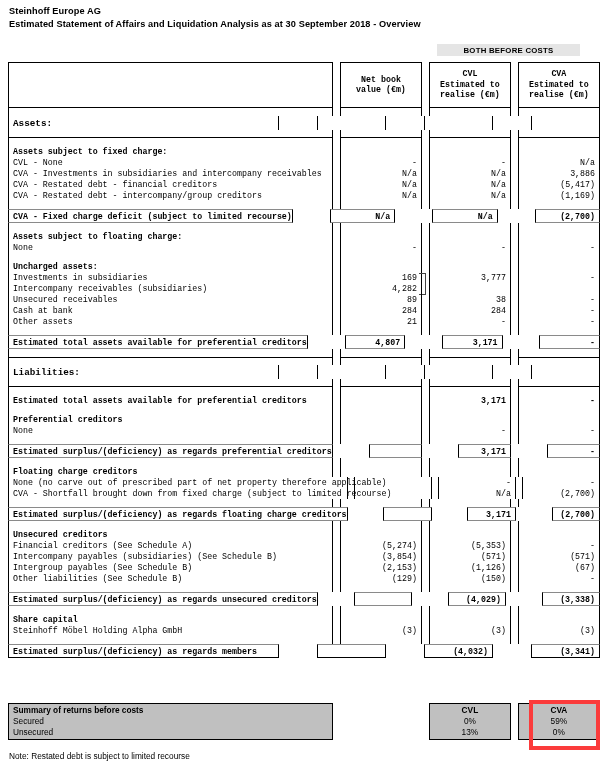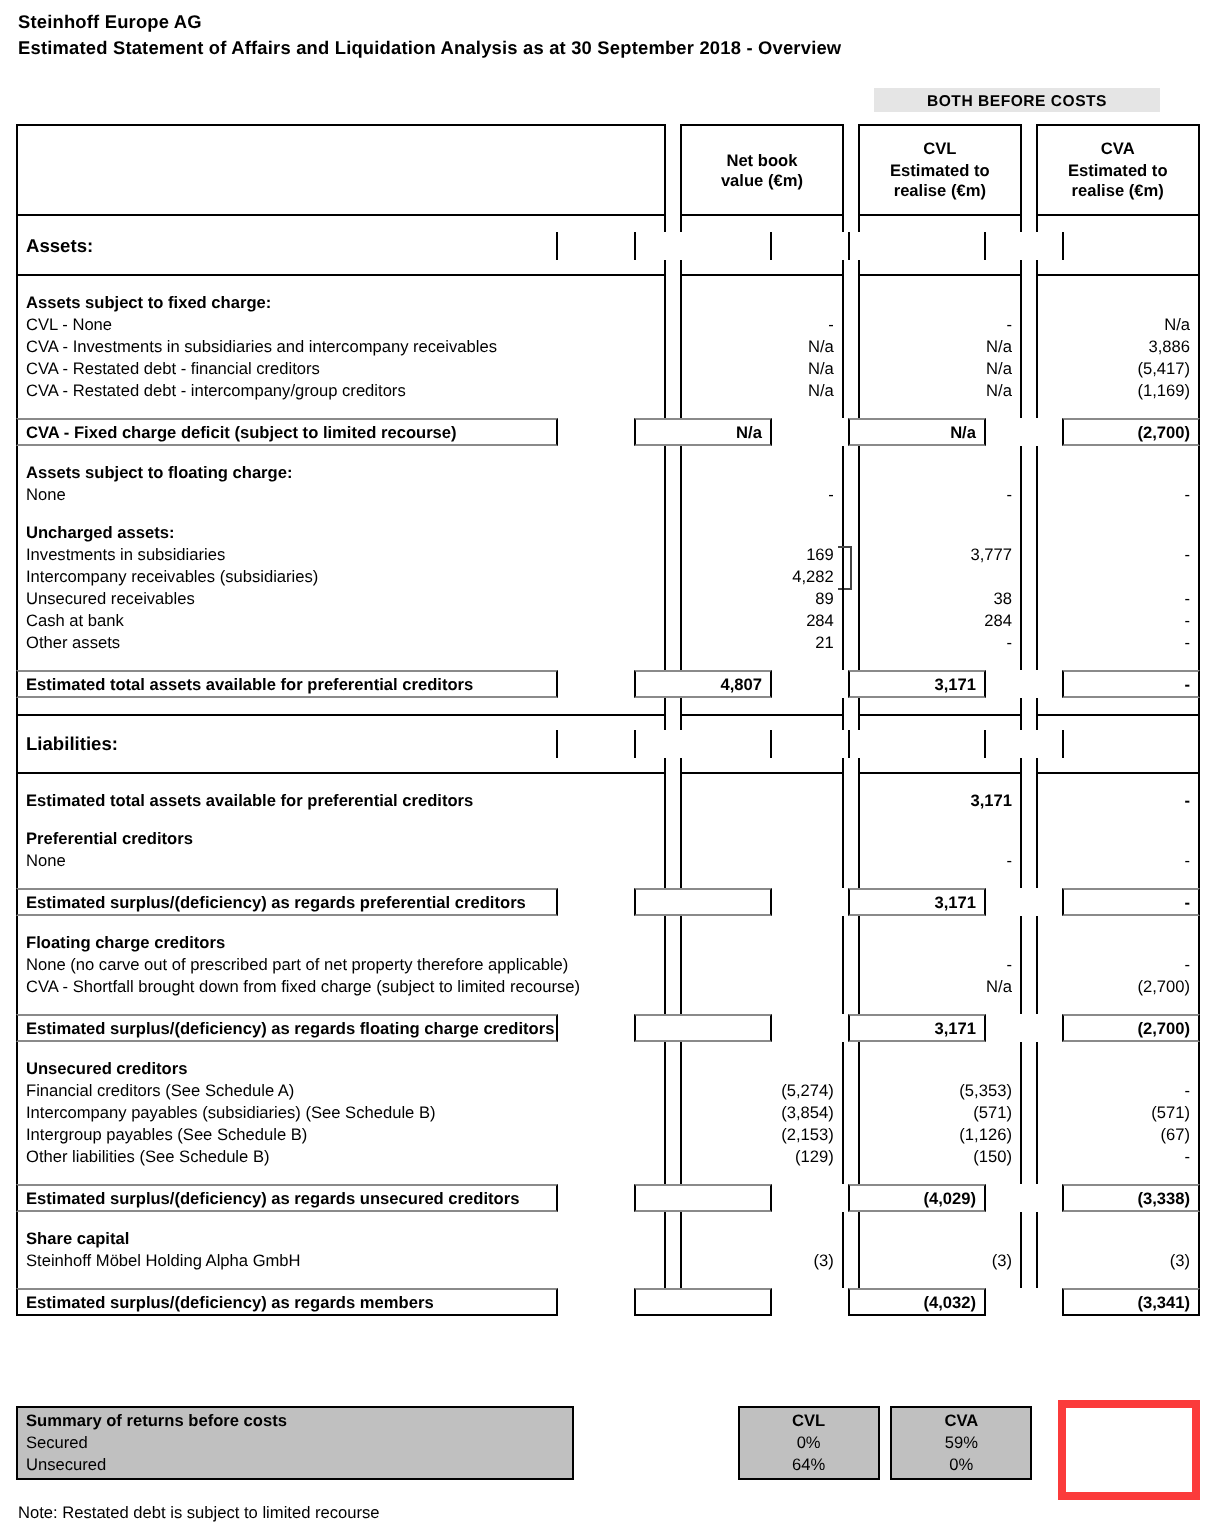"Net book" #statement-table { font-family: none -> Liberation Mono, monospace }
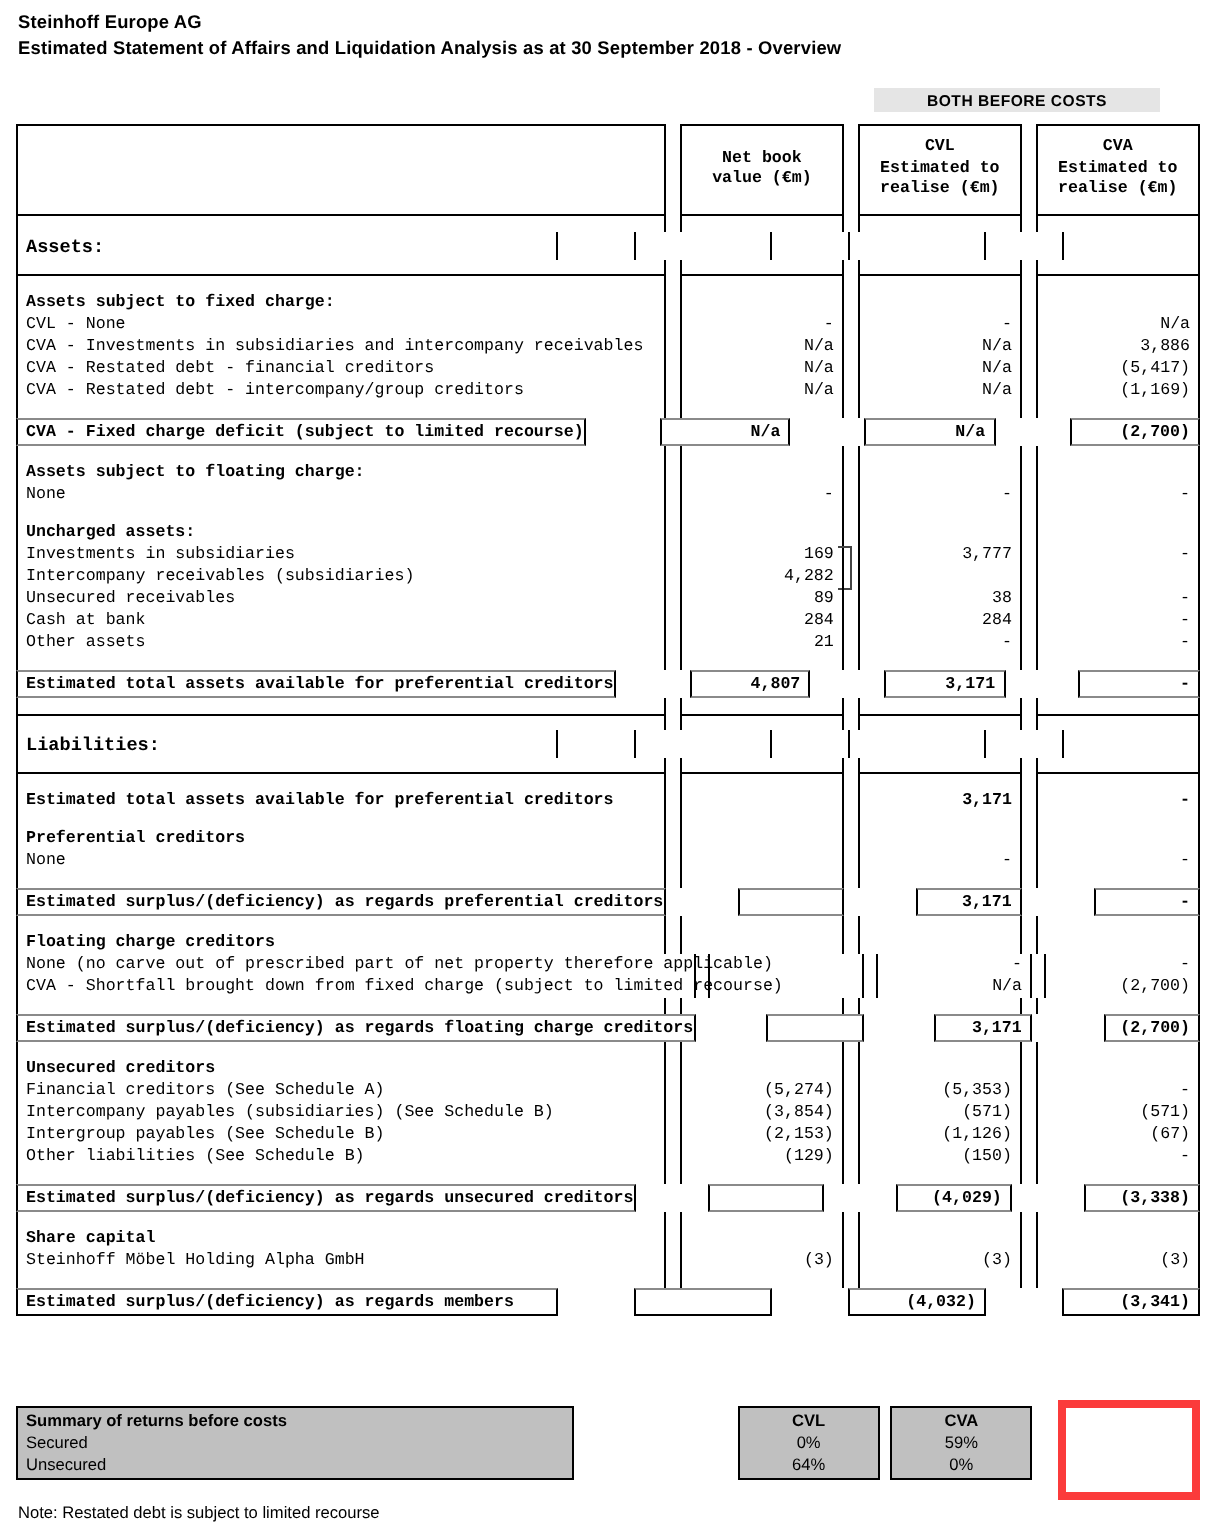"Summary of returns before costs" #summary-block { width: 508px -> 592px }
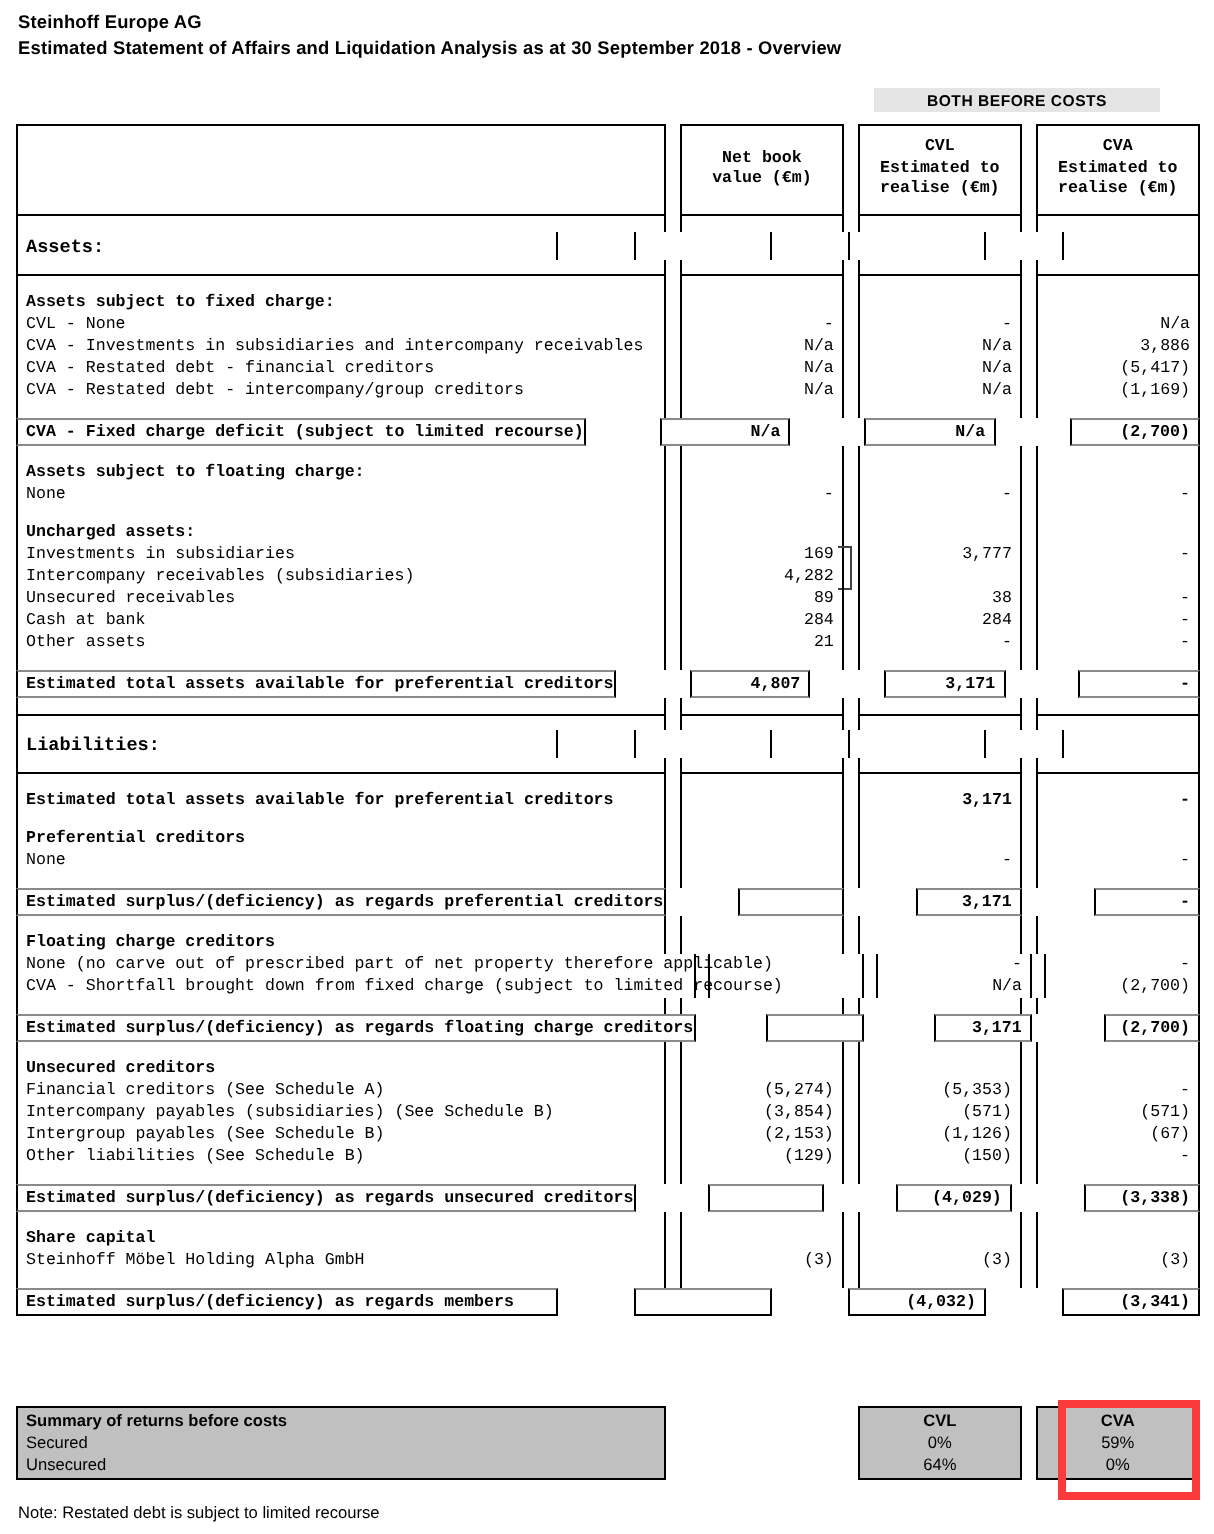"64%" div.sum-line { text: 64% -> 13% }
